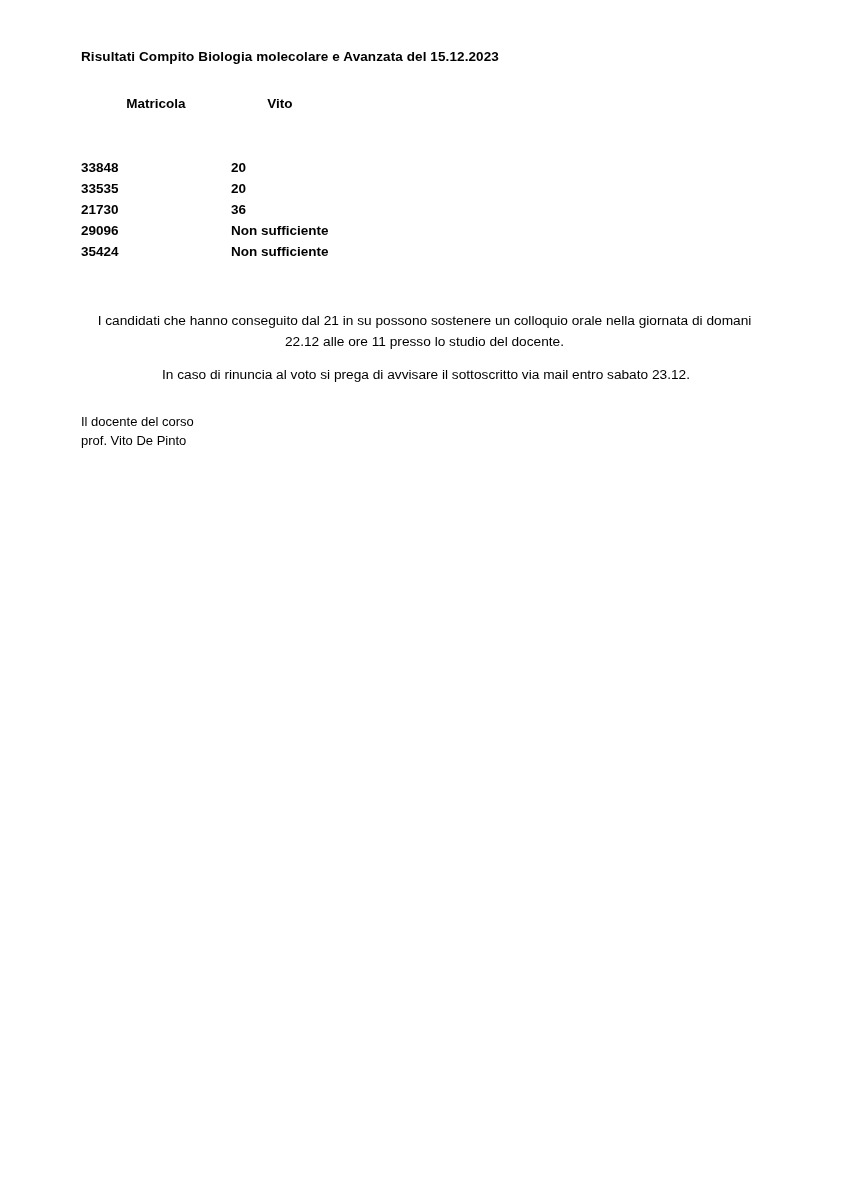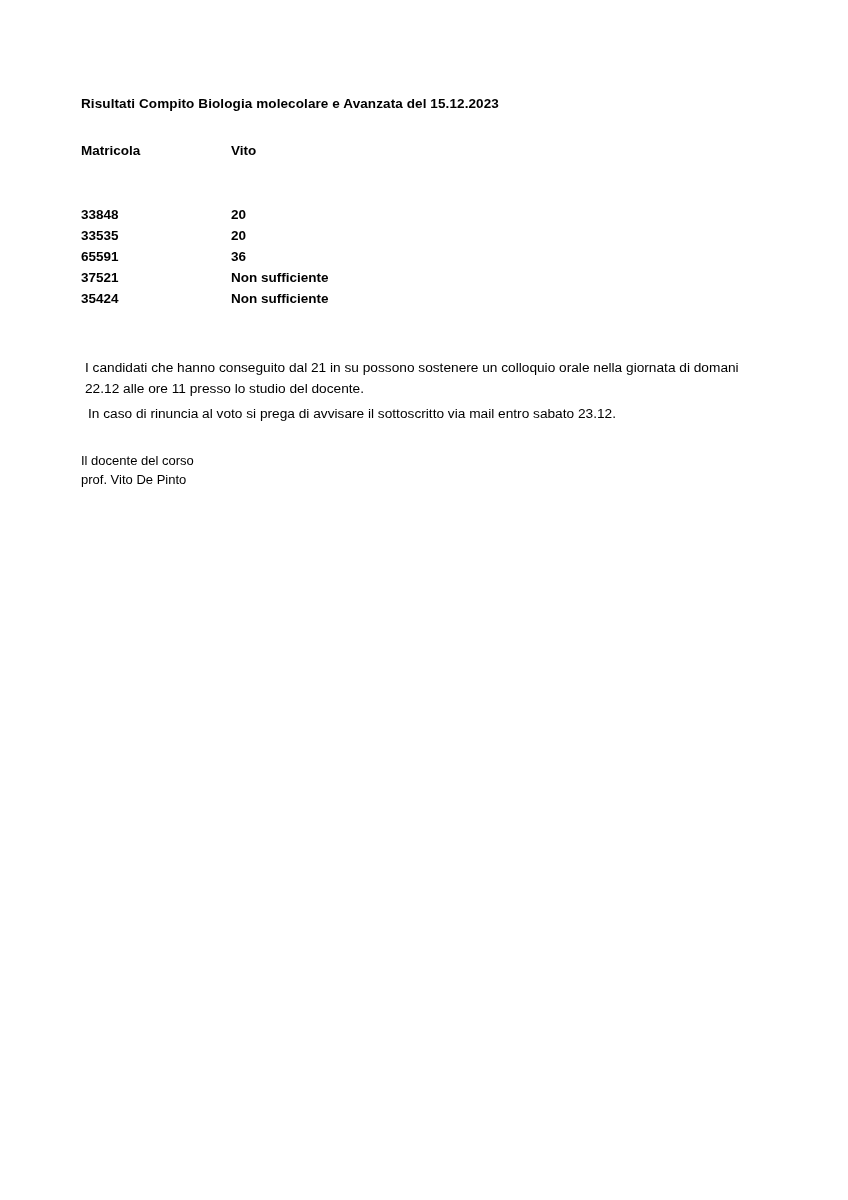"Risultati Compito Biologia molecolare e" .page { padding: 95px 80px 0 81px -> 48px 80px 0 81px }
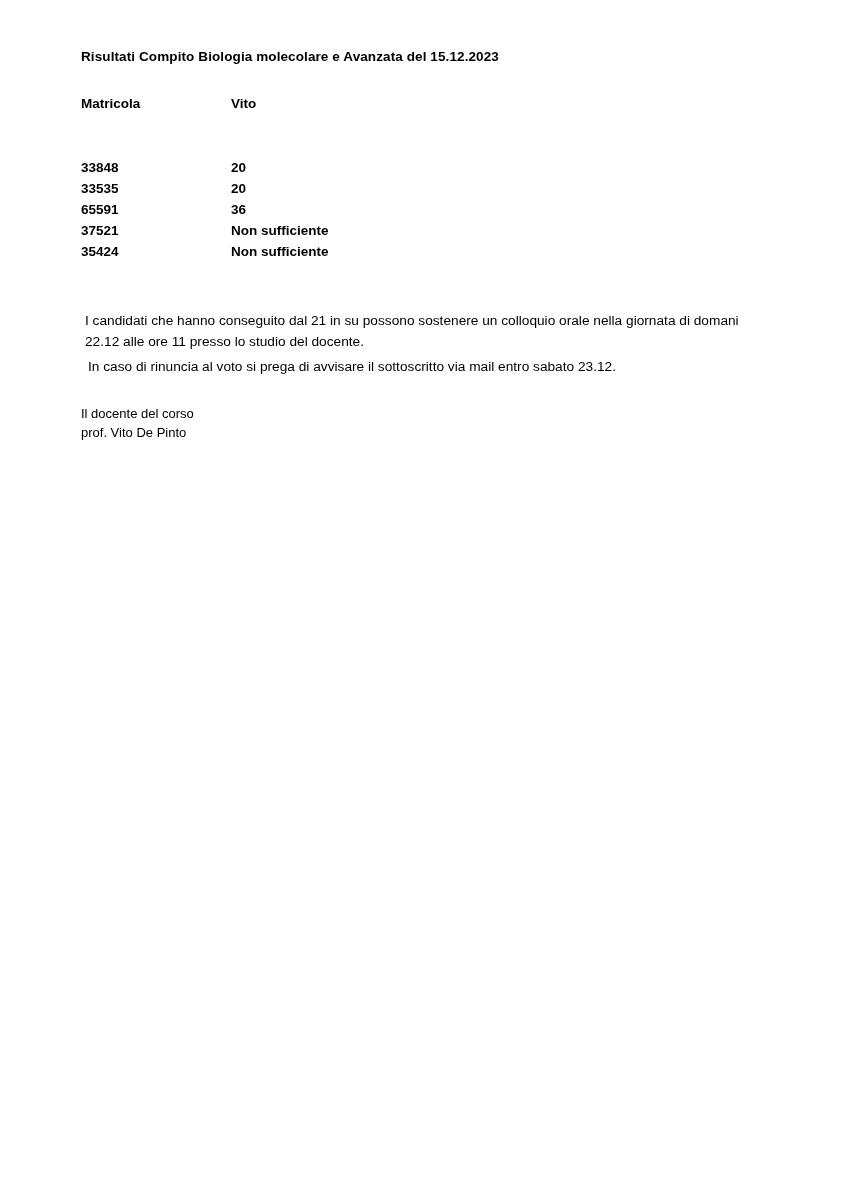"Matricola" .results-table th { text-align: left -> center }
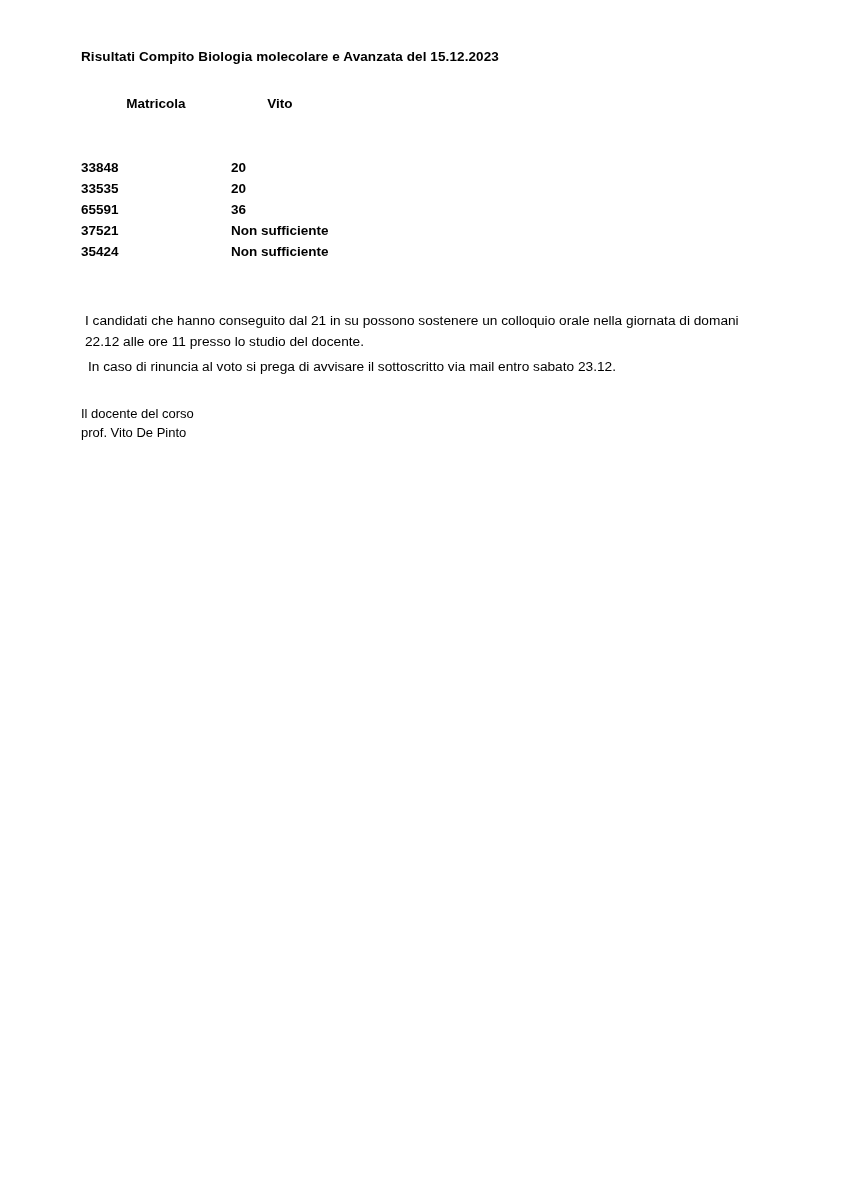"65591" td.col-matricola { text: 65591 -> 21730 }
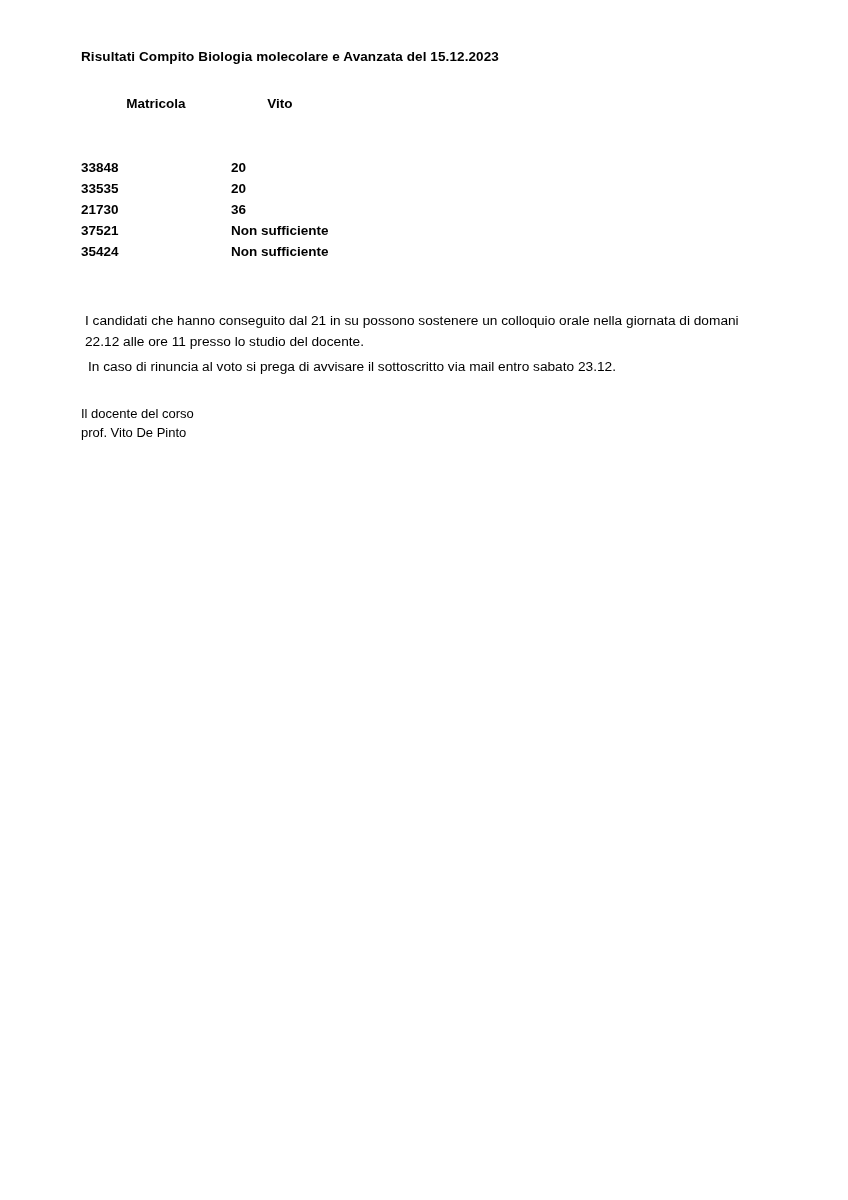"37521" td.col-matricola { text: 37521 -> 29096 }
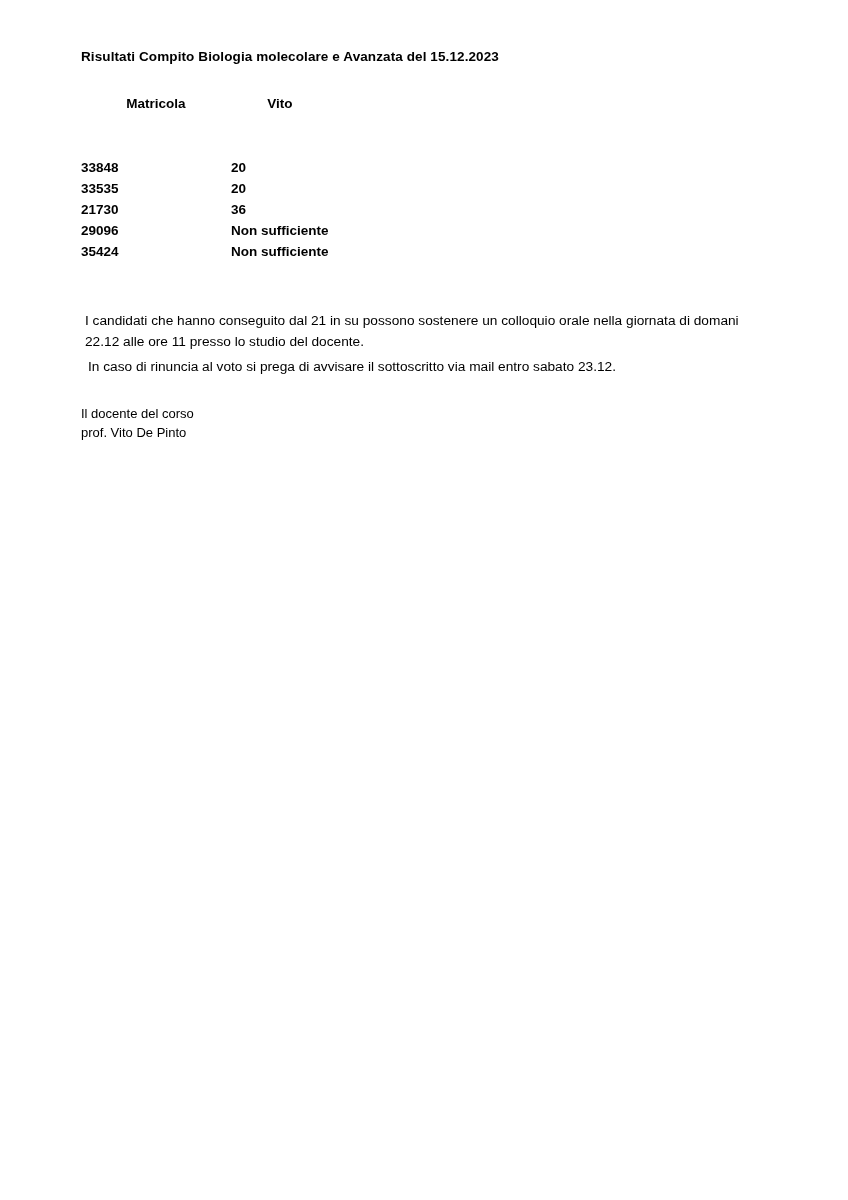"I candidati che hanno conseguito" .notes p { margin: 4px -> 12px; text-align: none -> center }
